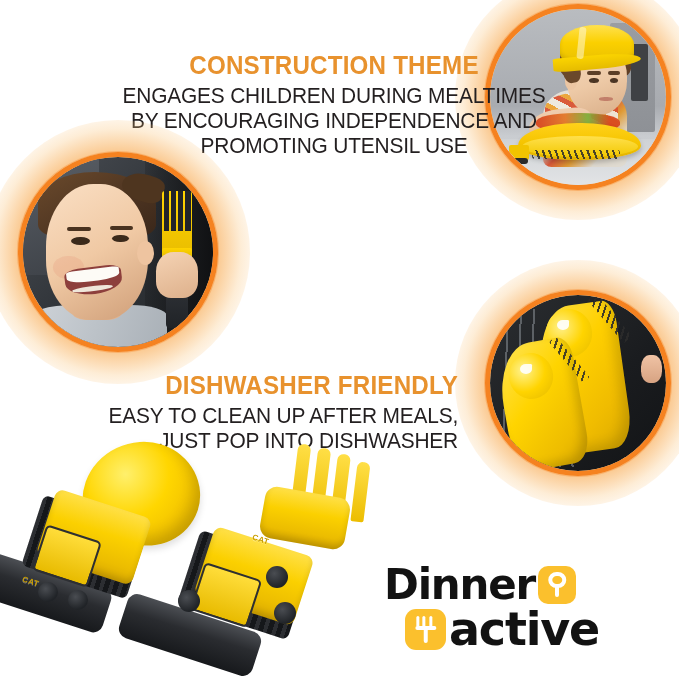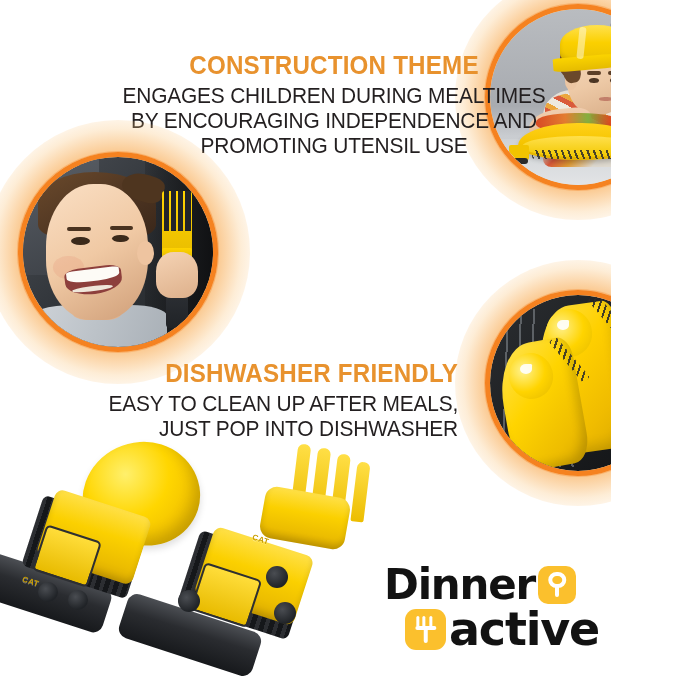"CONSTRUCTION THEME" .stage { width: 611px -> 679px }
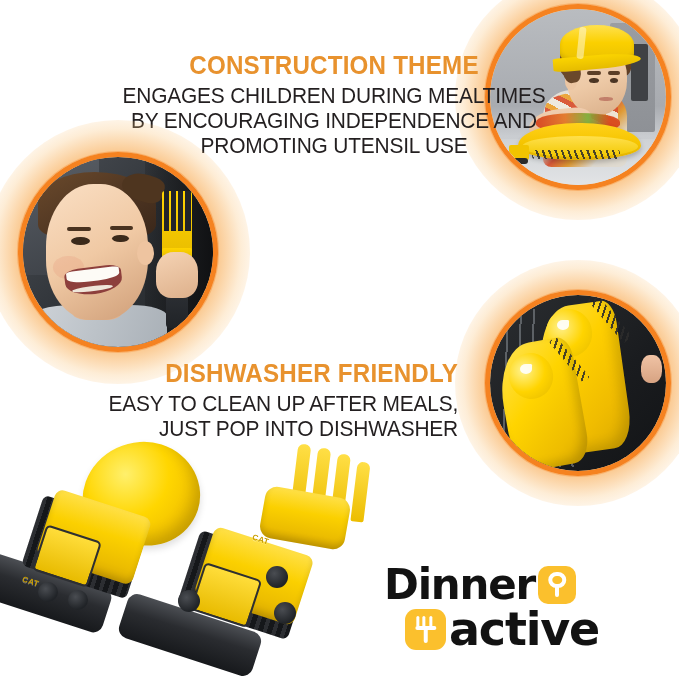"DISHWASHER FRIENDLY" #block-dishwasher { top: 360px -> 372px }
